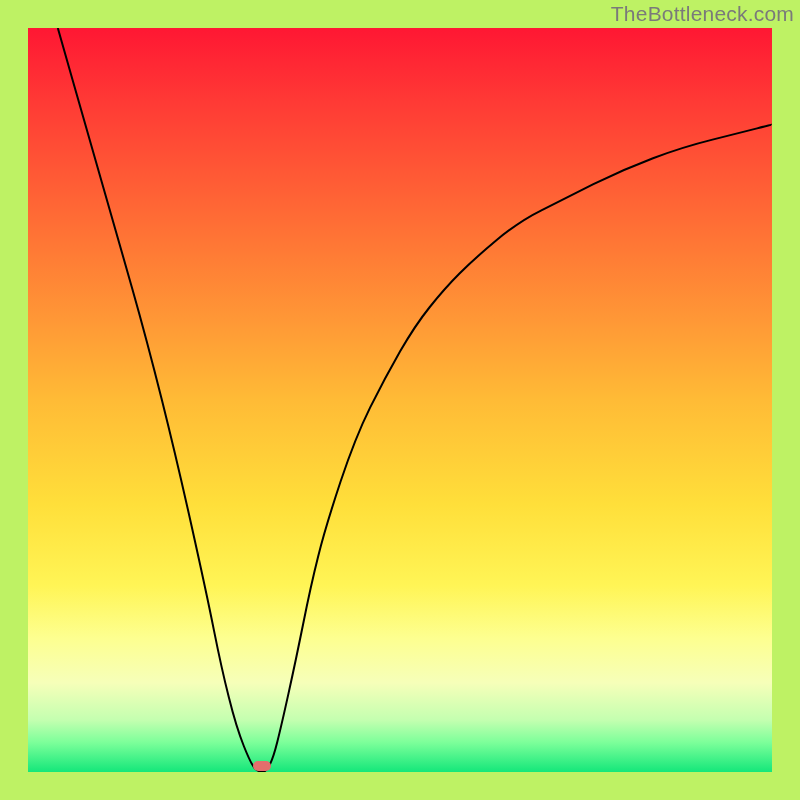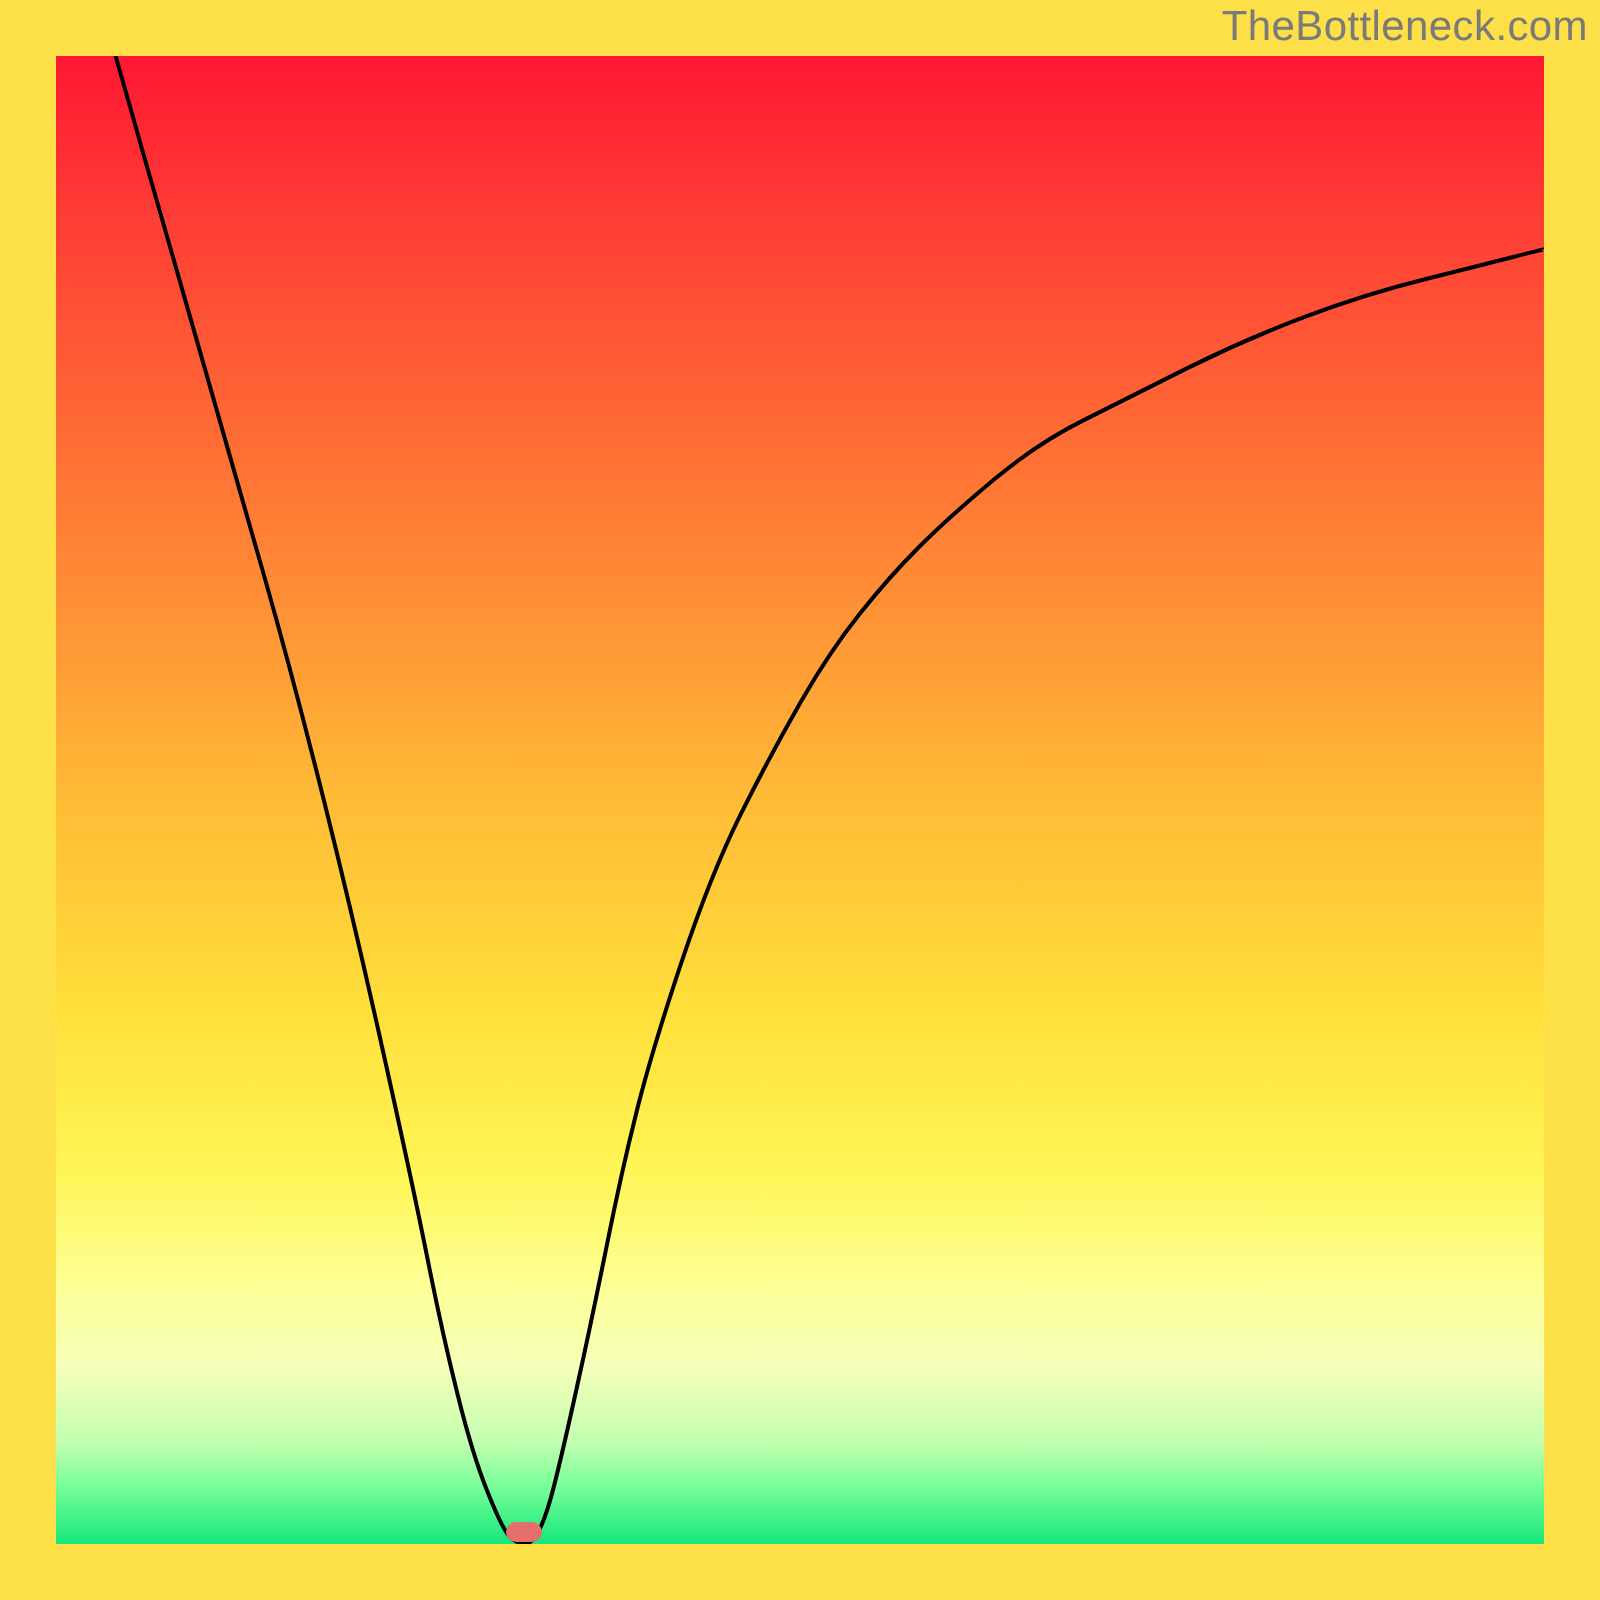"TheBottleneck.com" .frame { background: #fde047 -> #bef264 }
